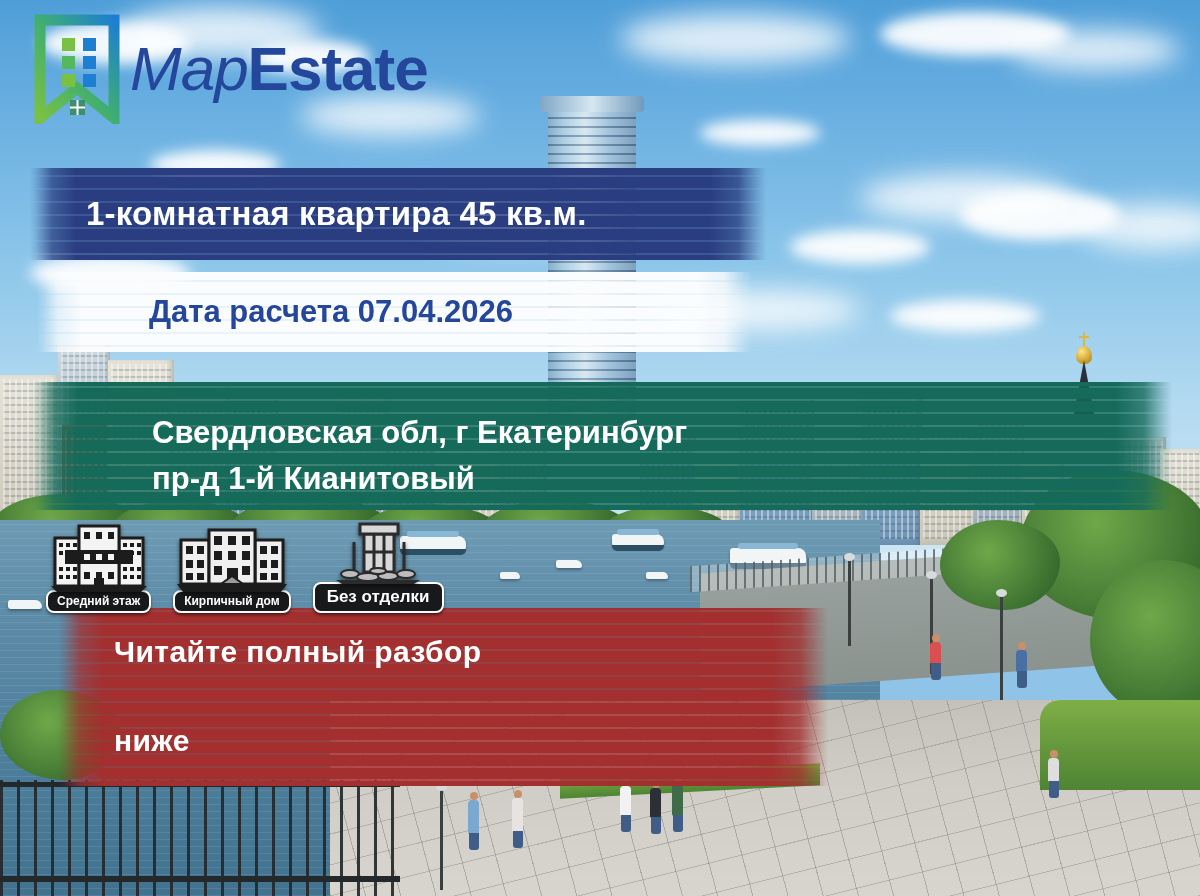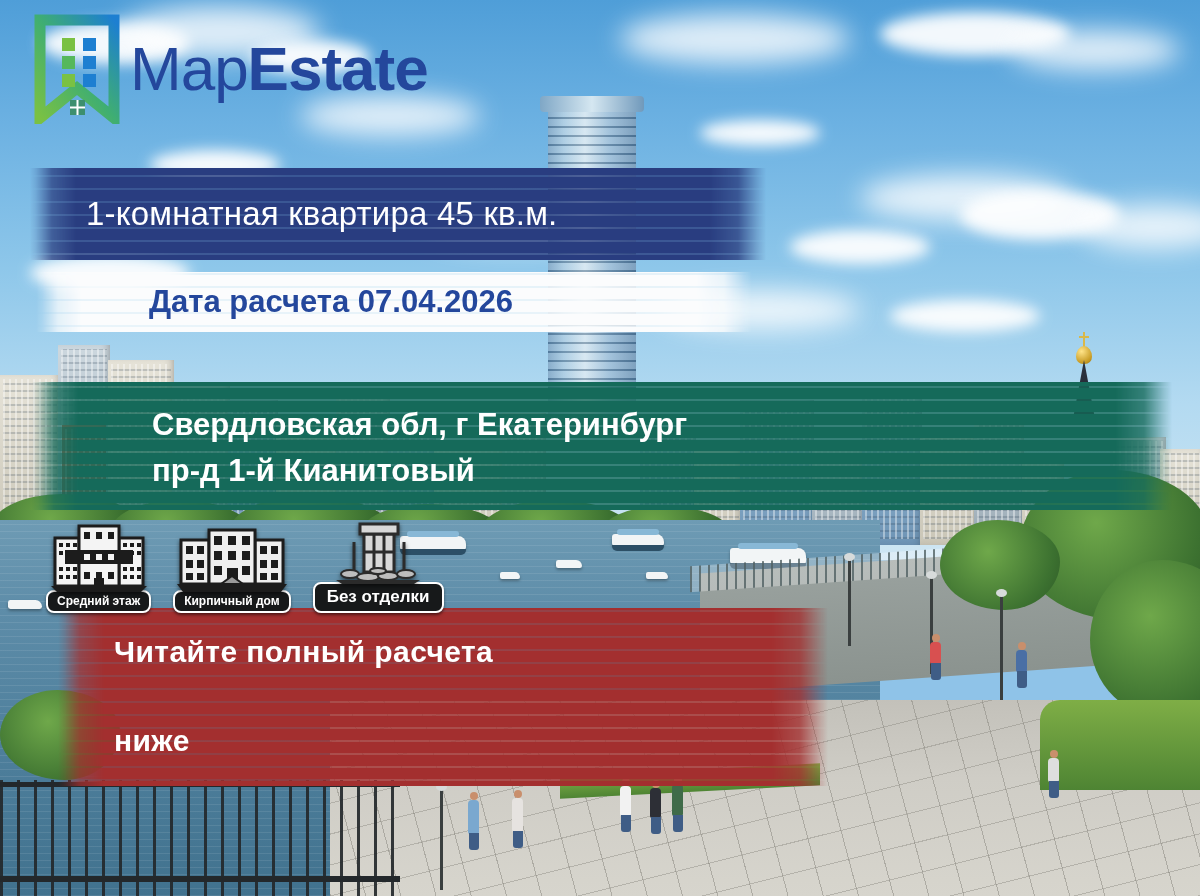"Map" .logo-title .light { font-style: none -> italic }
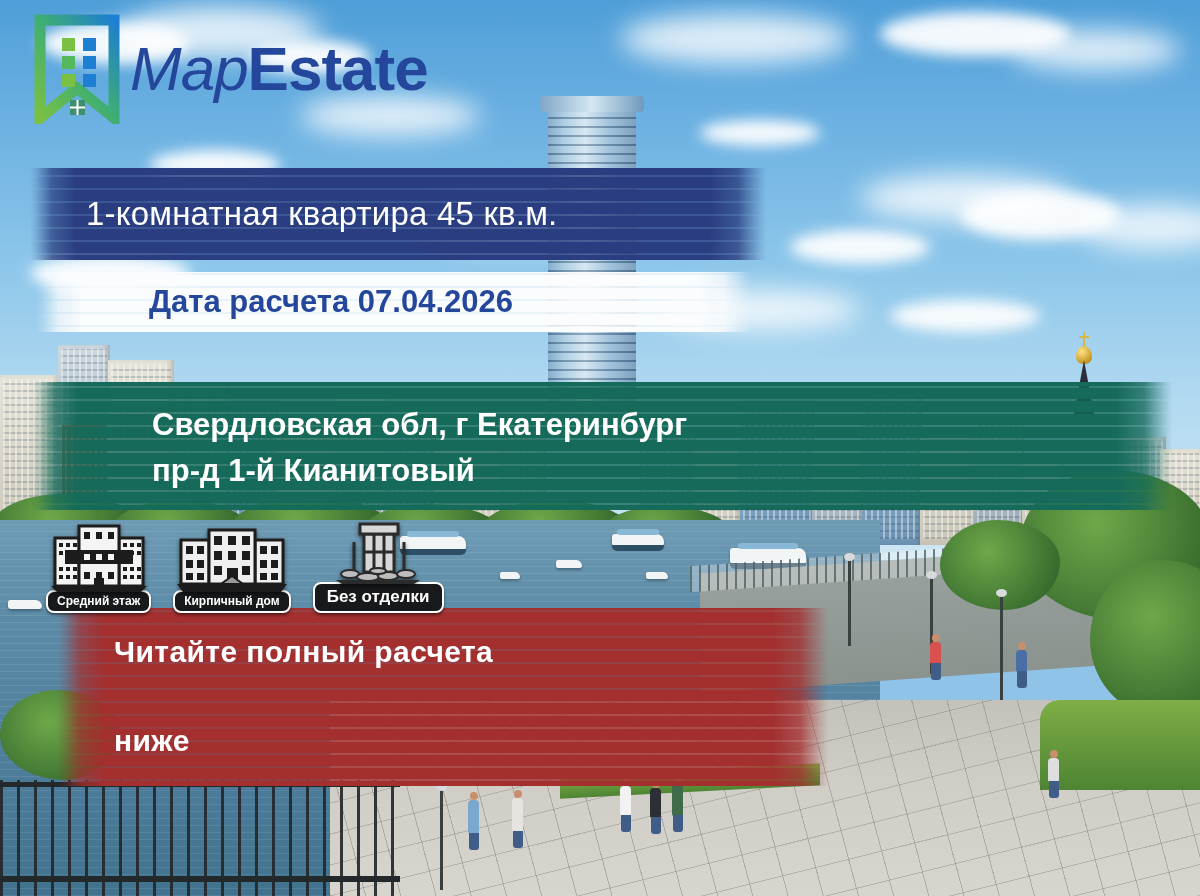"1-комнатная квартира 45 кв.м." #banner-headline .banner-text { font-weight: 400 -> 700 }
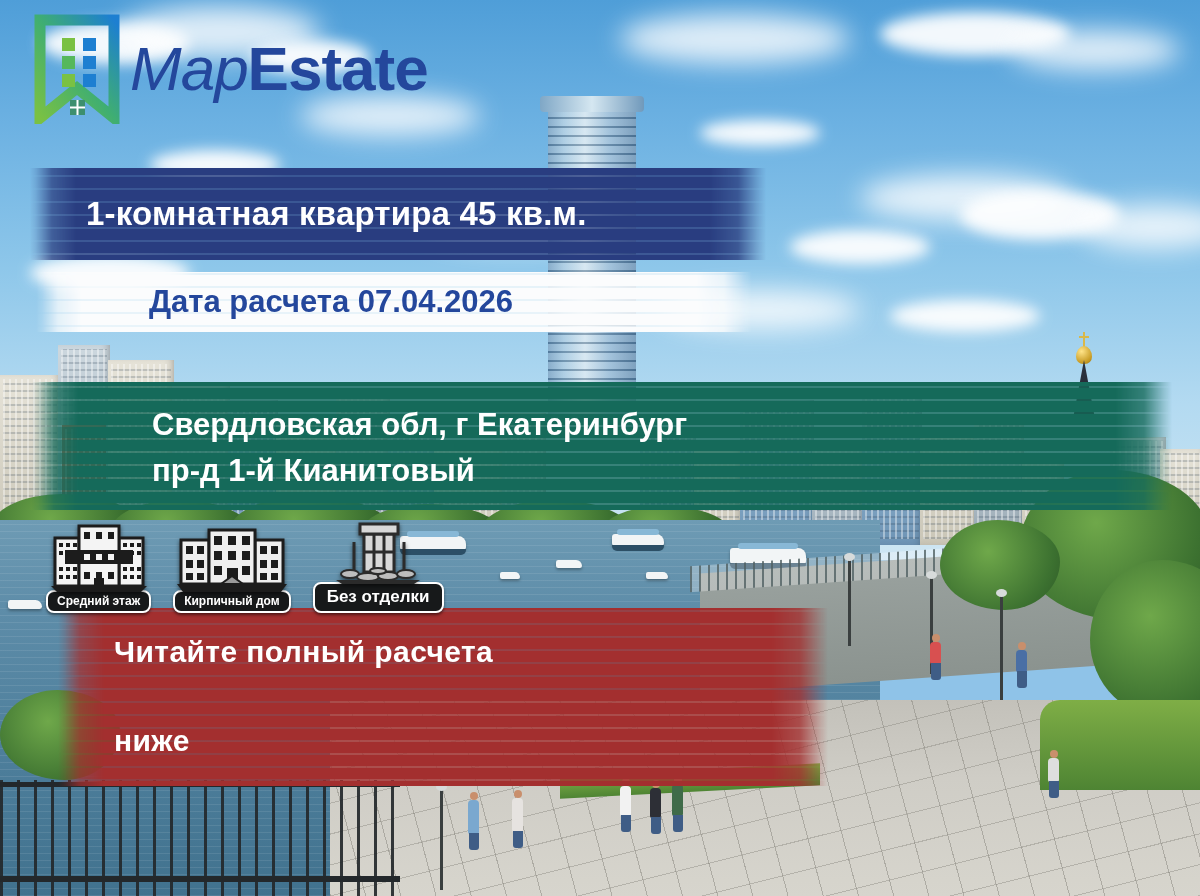"Дата расчета 07.04.2026" #banner-date { height: 60px -> 80px }
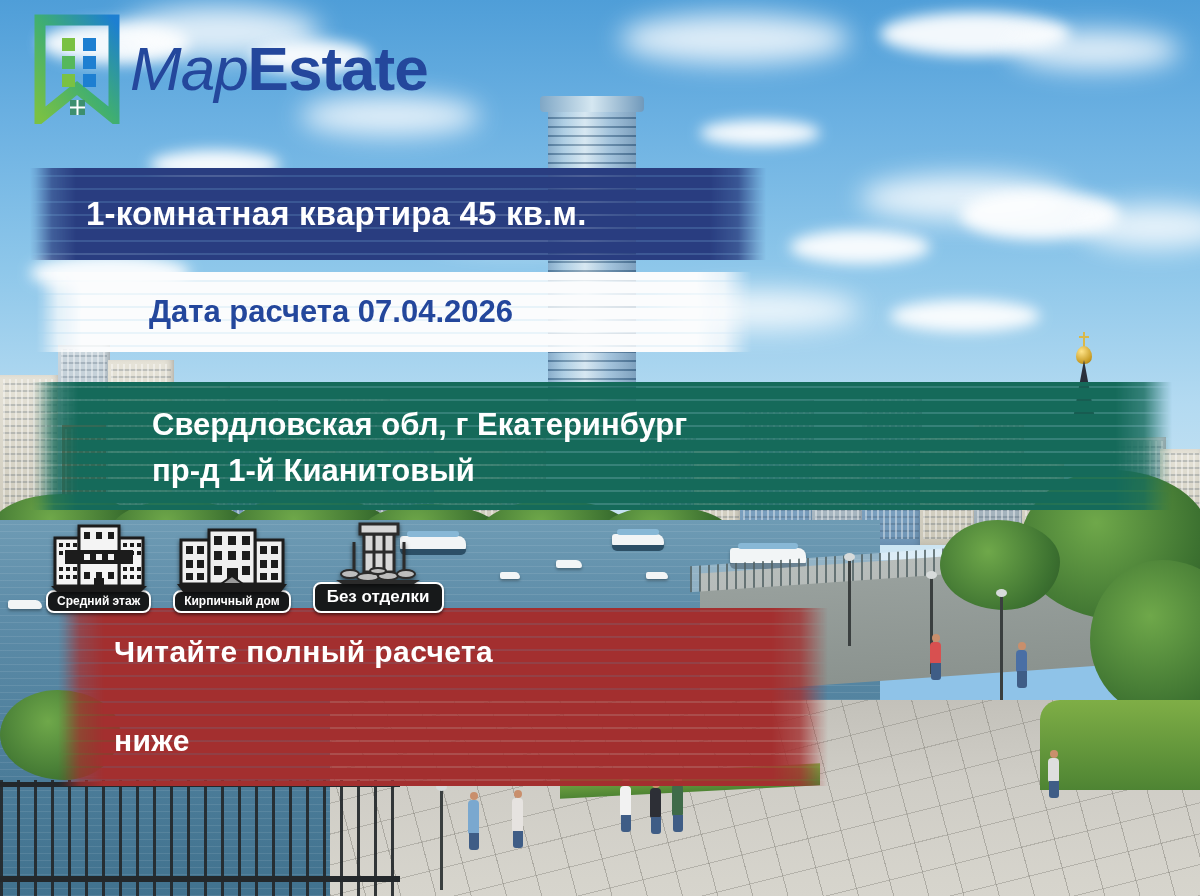"Свердловская обл, г Екатеринбург" #banner-address { align-items: flex-start -> center }
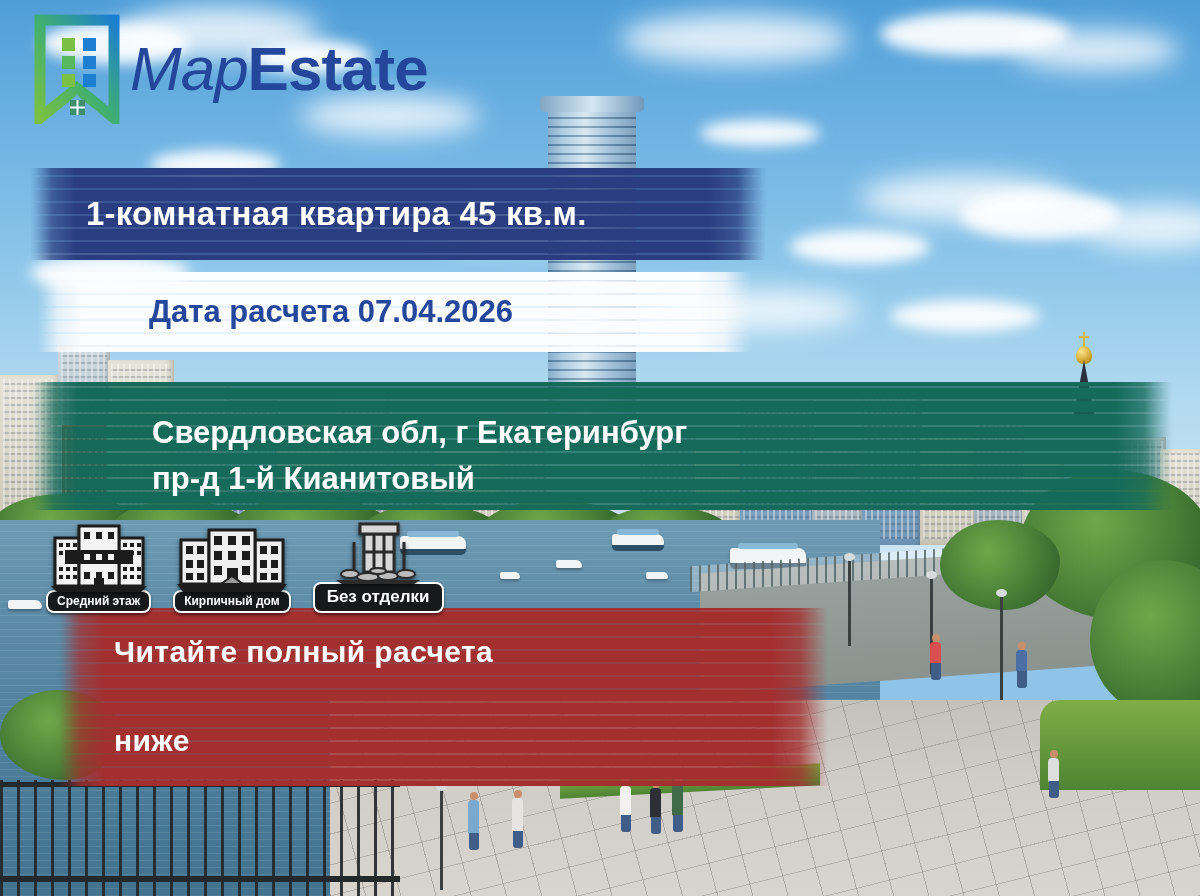"Читайте полный расчета" span { text: расчета -> разбор }
